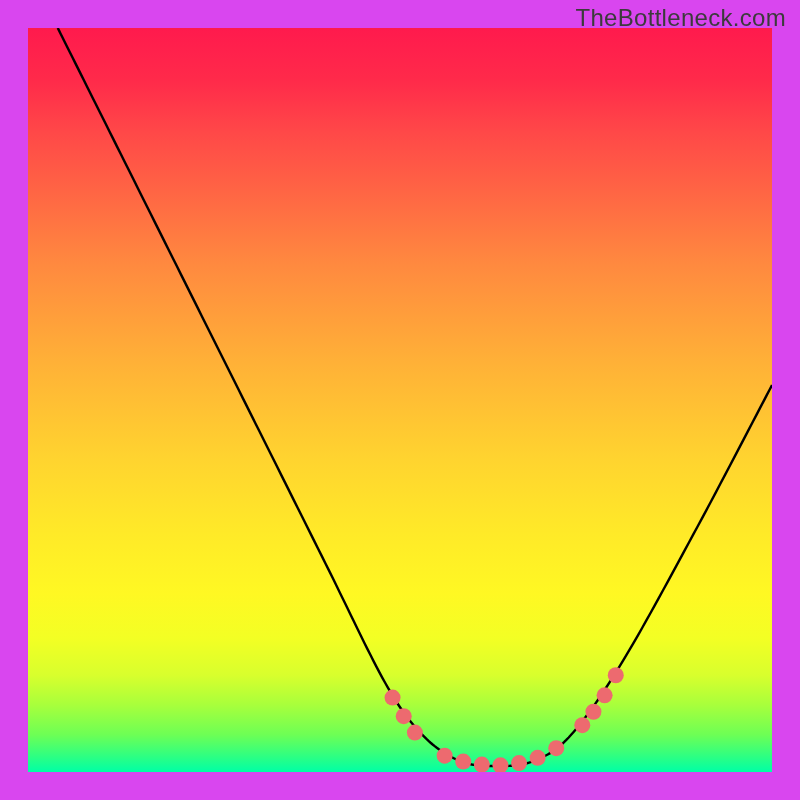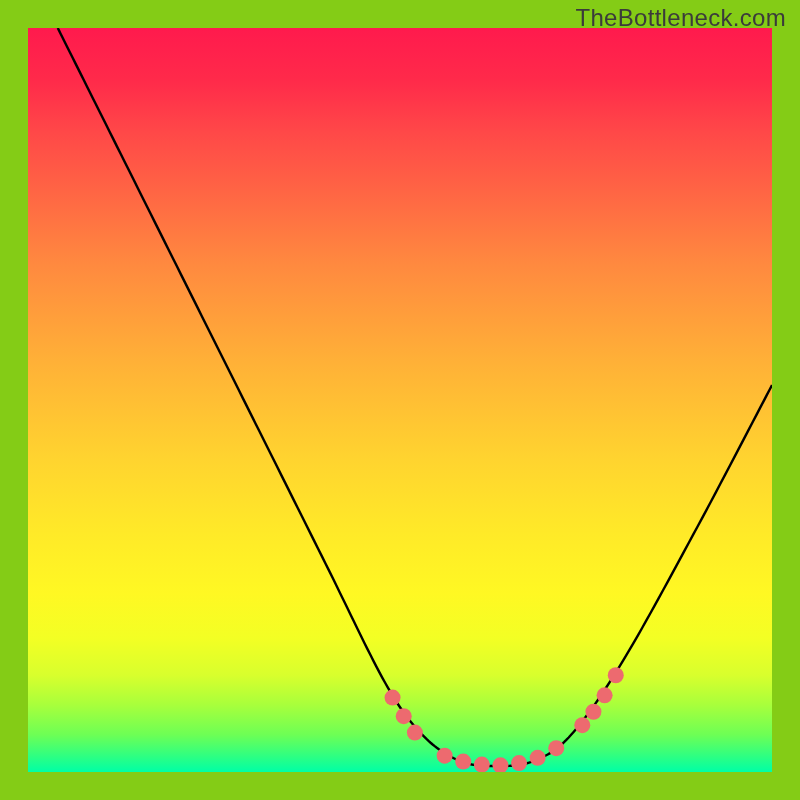"TheBottleneck.com" .frame { background: #84cc16 -> #d946ef }
